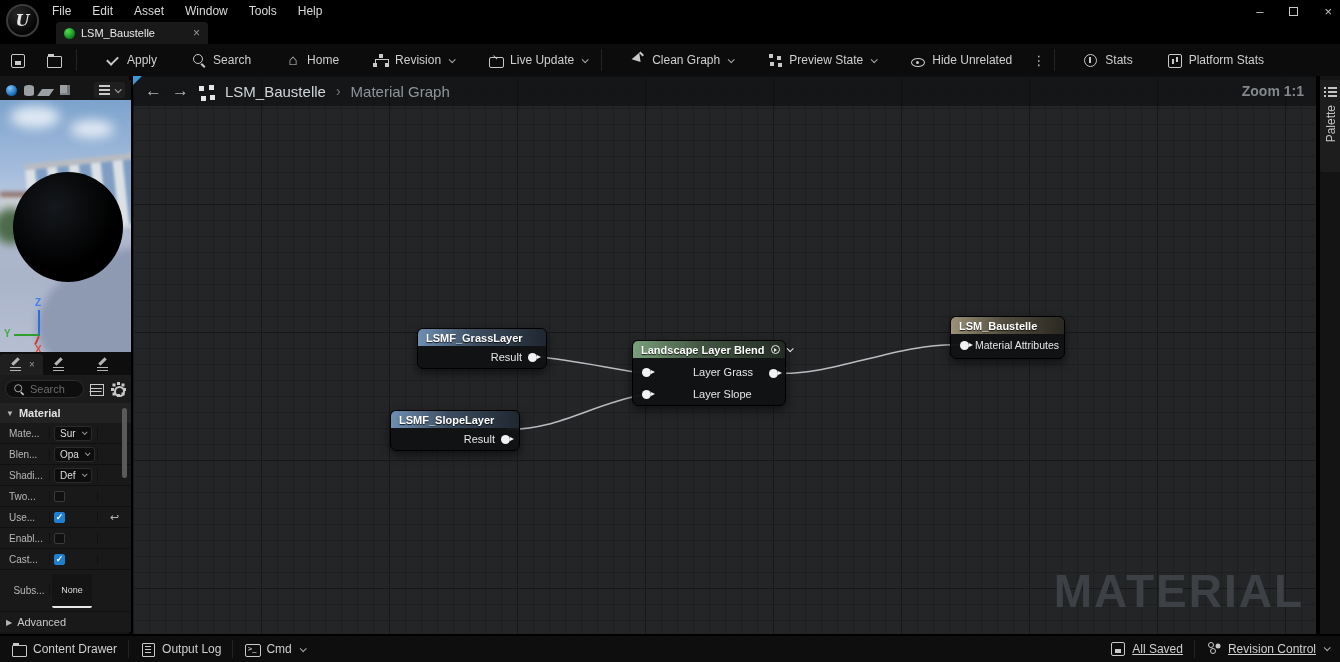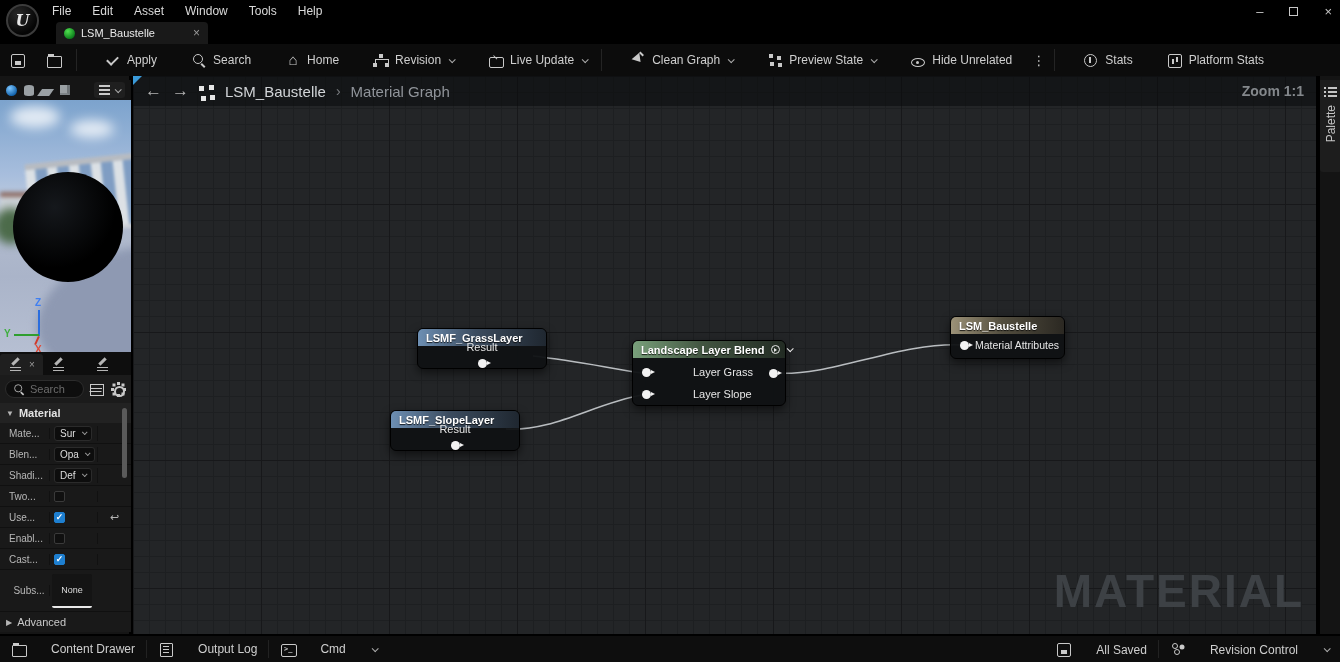"Result" .prow.out { flex-direction: column -> none }
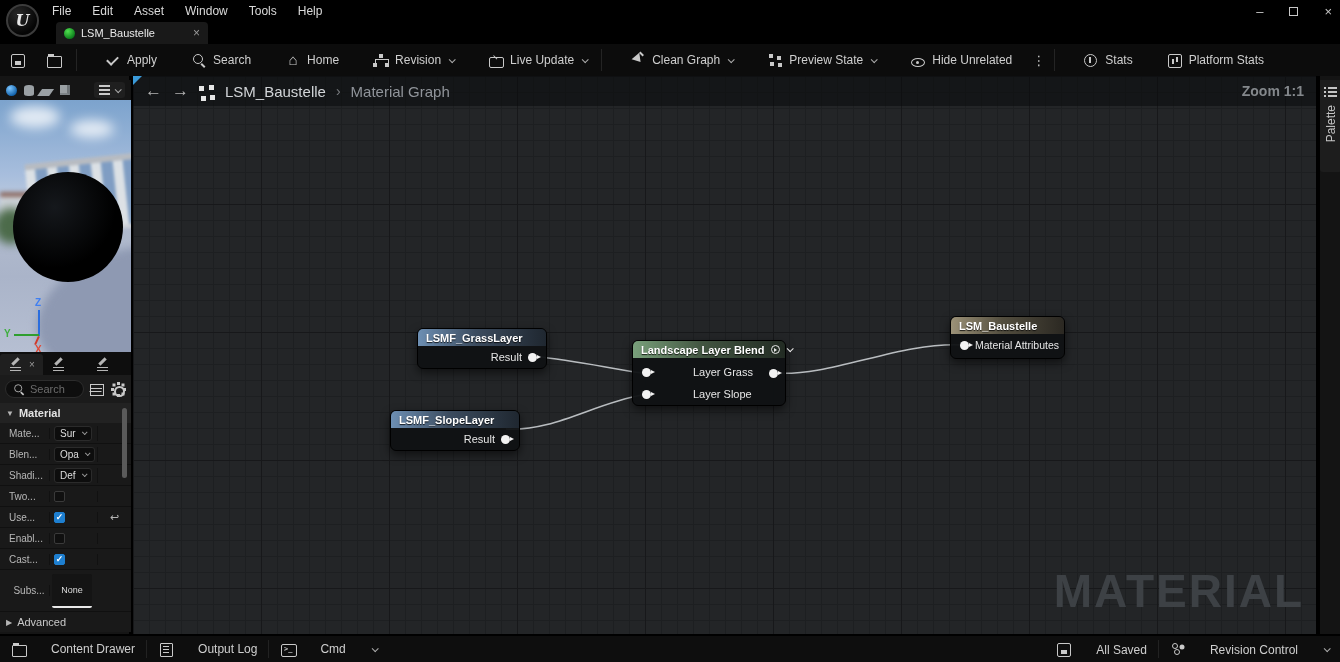"Content Drawer" .bitem { gap: 24px -> 6px }
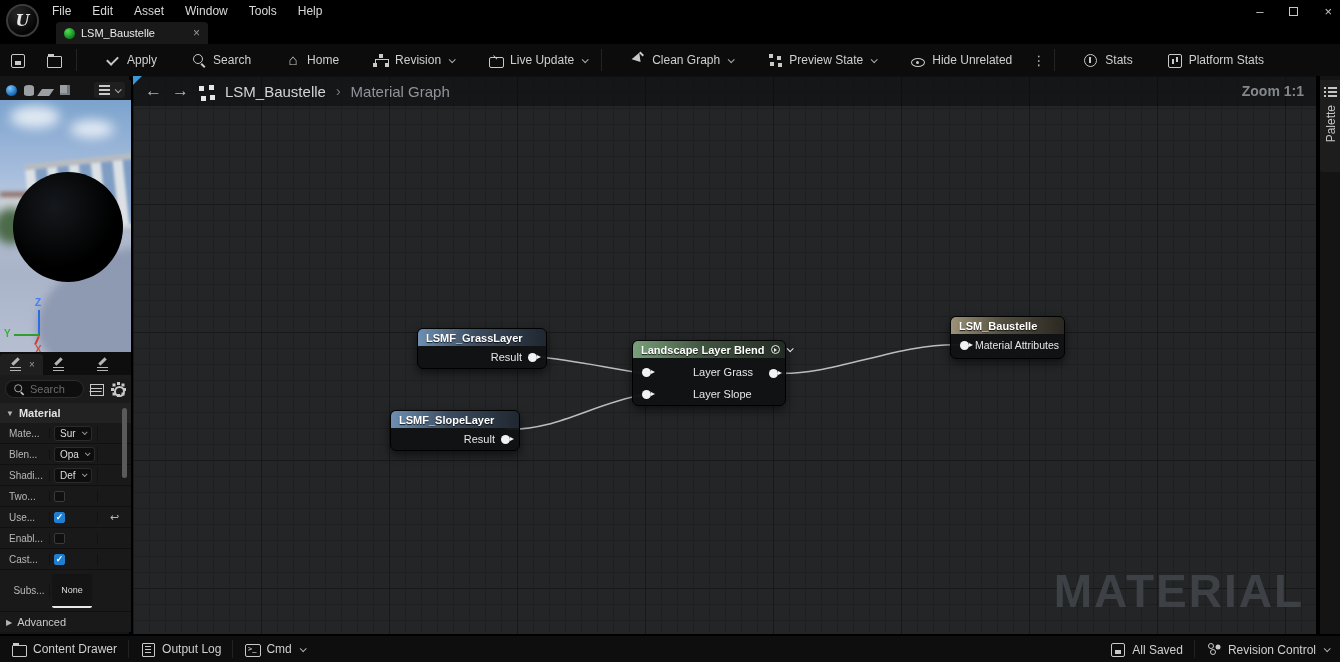"All Saved" #bottom-right { align-items: flex-end -> flex-start; text-decoration: none -> underline }
